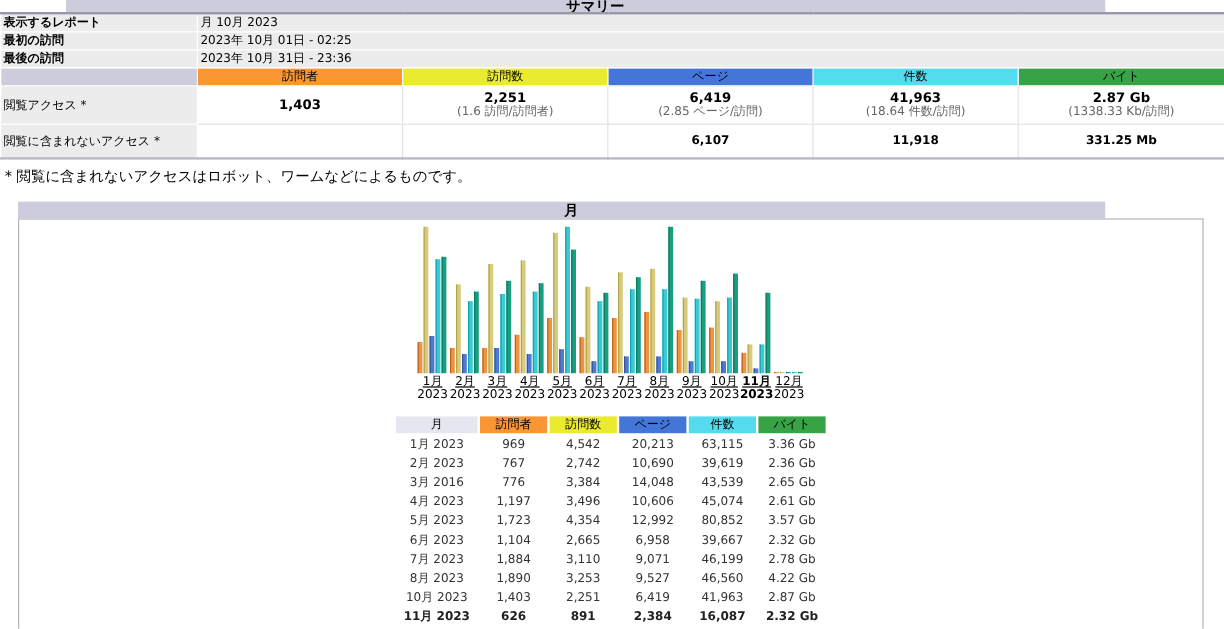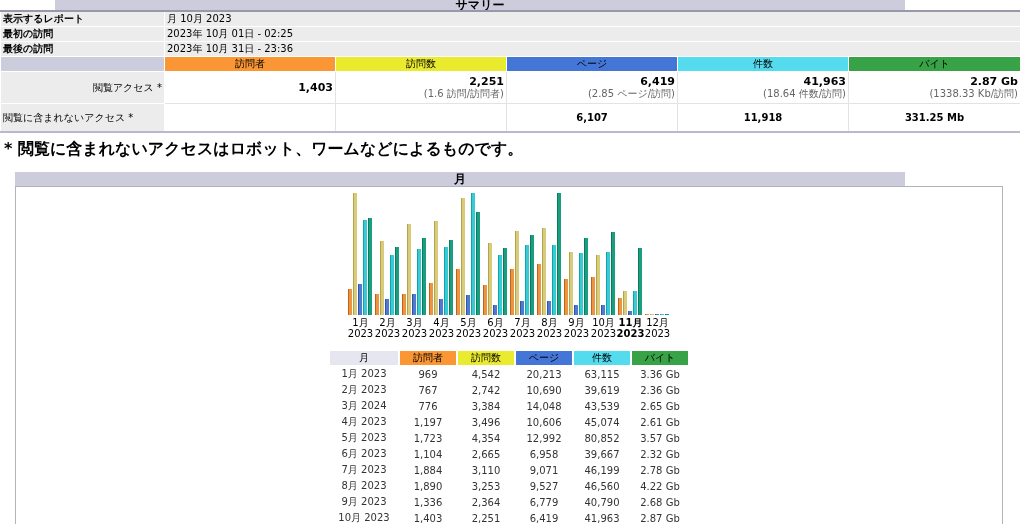"サマリー" .ctitle { padding-left: none -> 16px }
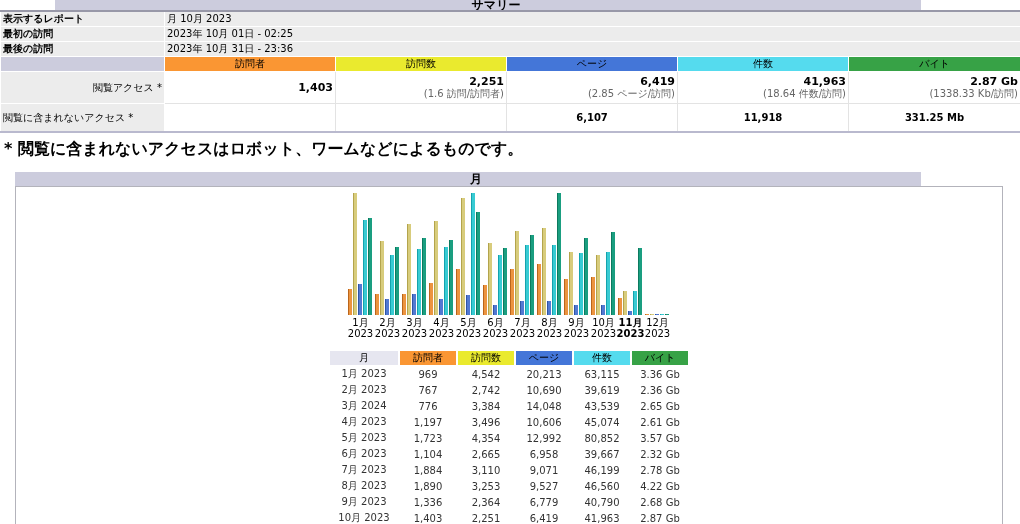"閲覧アクセス *" #summary .viewed-row td { text-align: right -> none }
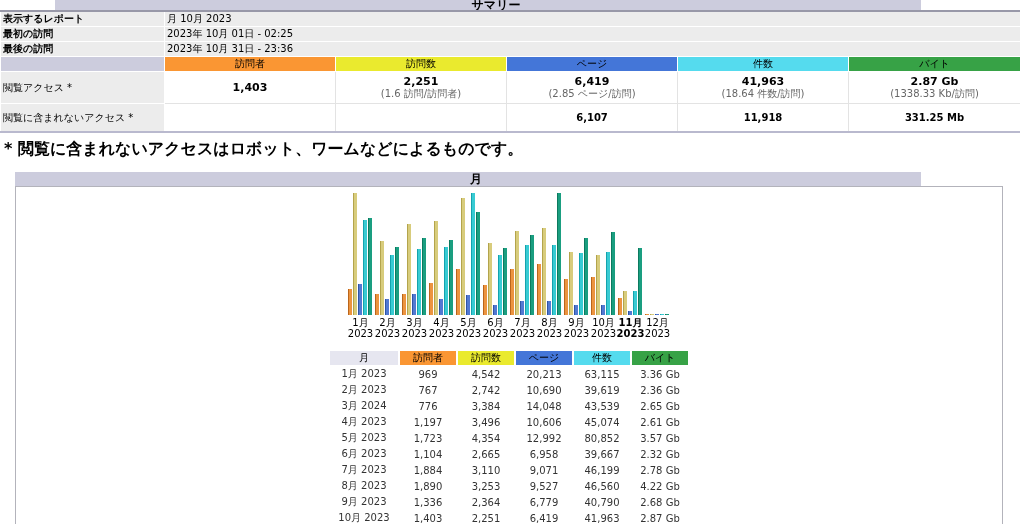"* 閲覧に含まれないアクセスはロボット、ワームなどによるものです。" #footnote { font-size: 16px -> 12px; font-weight: bold -> none }
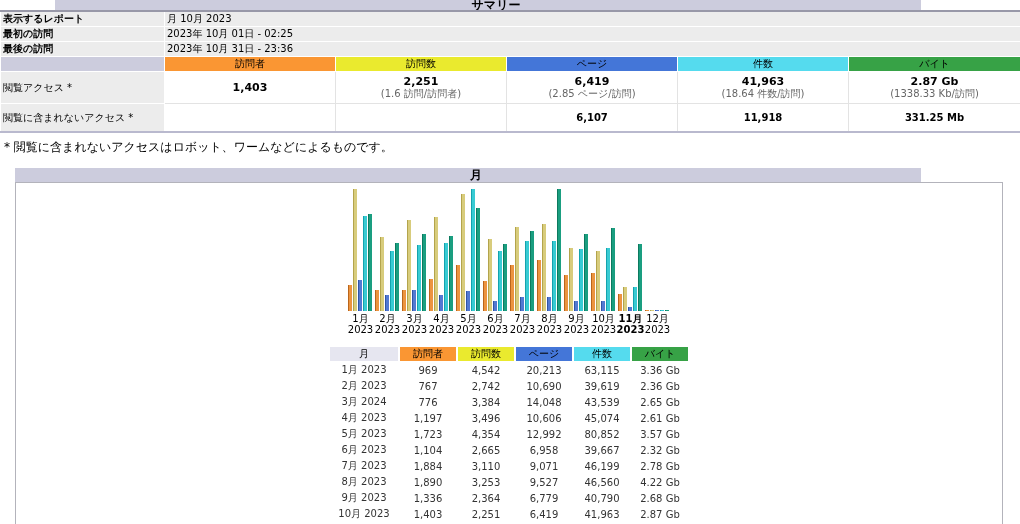"1月" .mlabel { text-decoration: none -> underline }
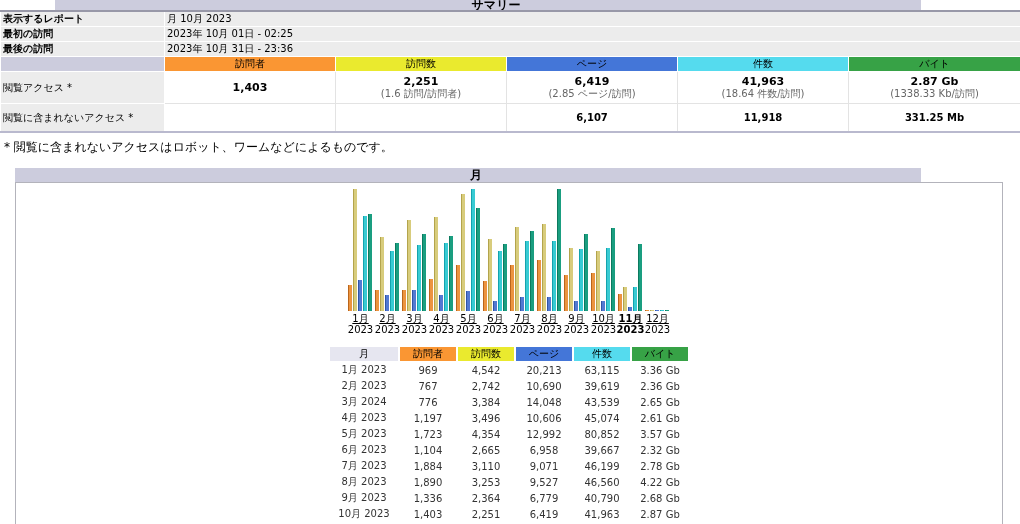"3月 2024" td { text: 2024 -> 2016 }
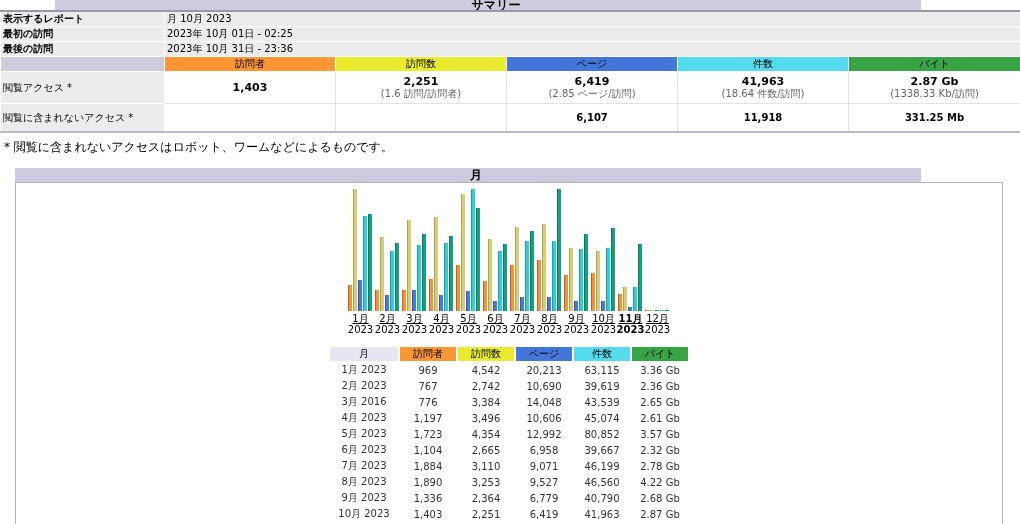"9月 2023" tr { html: <tr> <td>9月 2023</td> <td>1,336</td> <td>2,364</td> <td>6,779</td> <td>40,790</td> <td>2.68 Gb</td> </tr> -> none }
